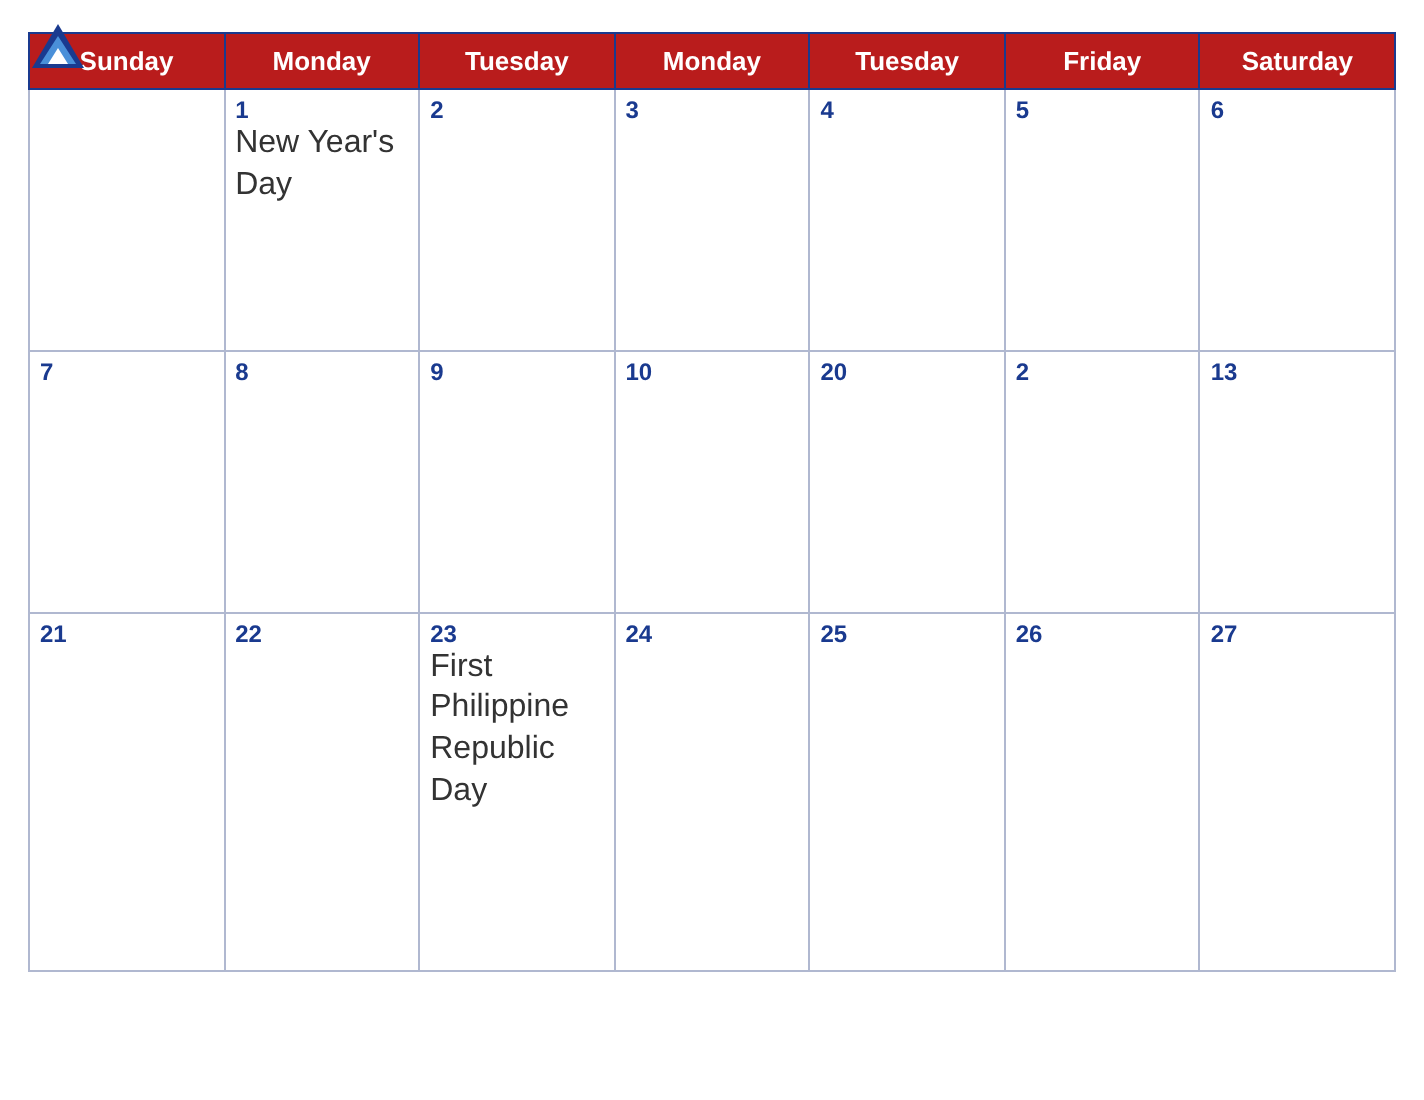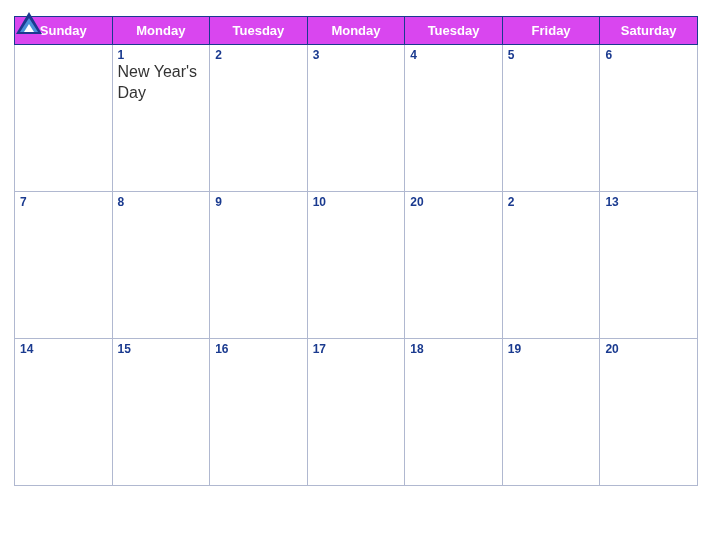"Sunday" .calendar-table thead tr th { background-color: #d946ef -> #b91c1c }
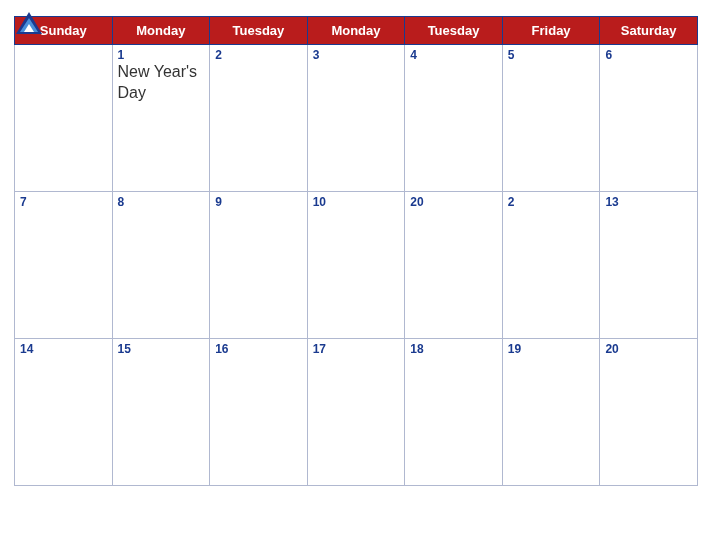"14" tr { html: <tr> <td> <span>14</span> </td> <td> <span>15</span> </td> <td> <span>16</span> </td> <td> <span>17</span> </td> <td> <span>18</span> </td> <td> <span>19</span> </td> <td> <span>20</span> </td> </tr> -> none }
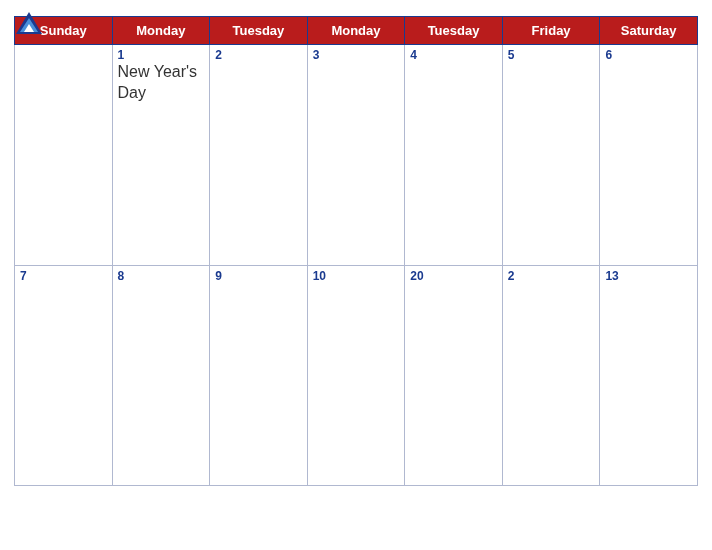"21" tr { html: none -> <tr> <td> <span>21</span> </td> <td> <span>22</span> </td> <td><span>23</span><span>First Philippine Republic Day</span></td> <td> <span>24</span> </td> <td> <span>25</span> </td> <td> <span>26</span> </td> <td> <span>27</span> </td> </tr> }
